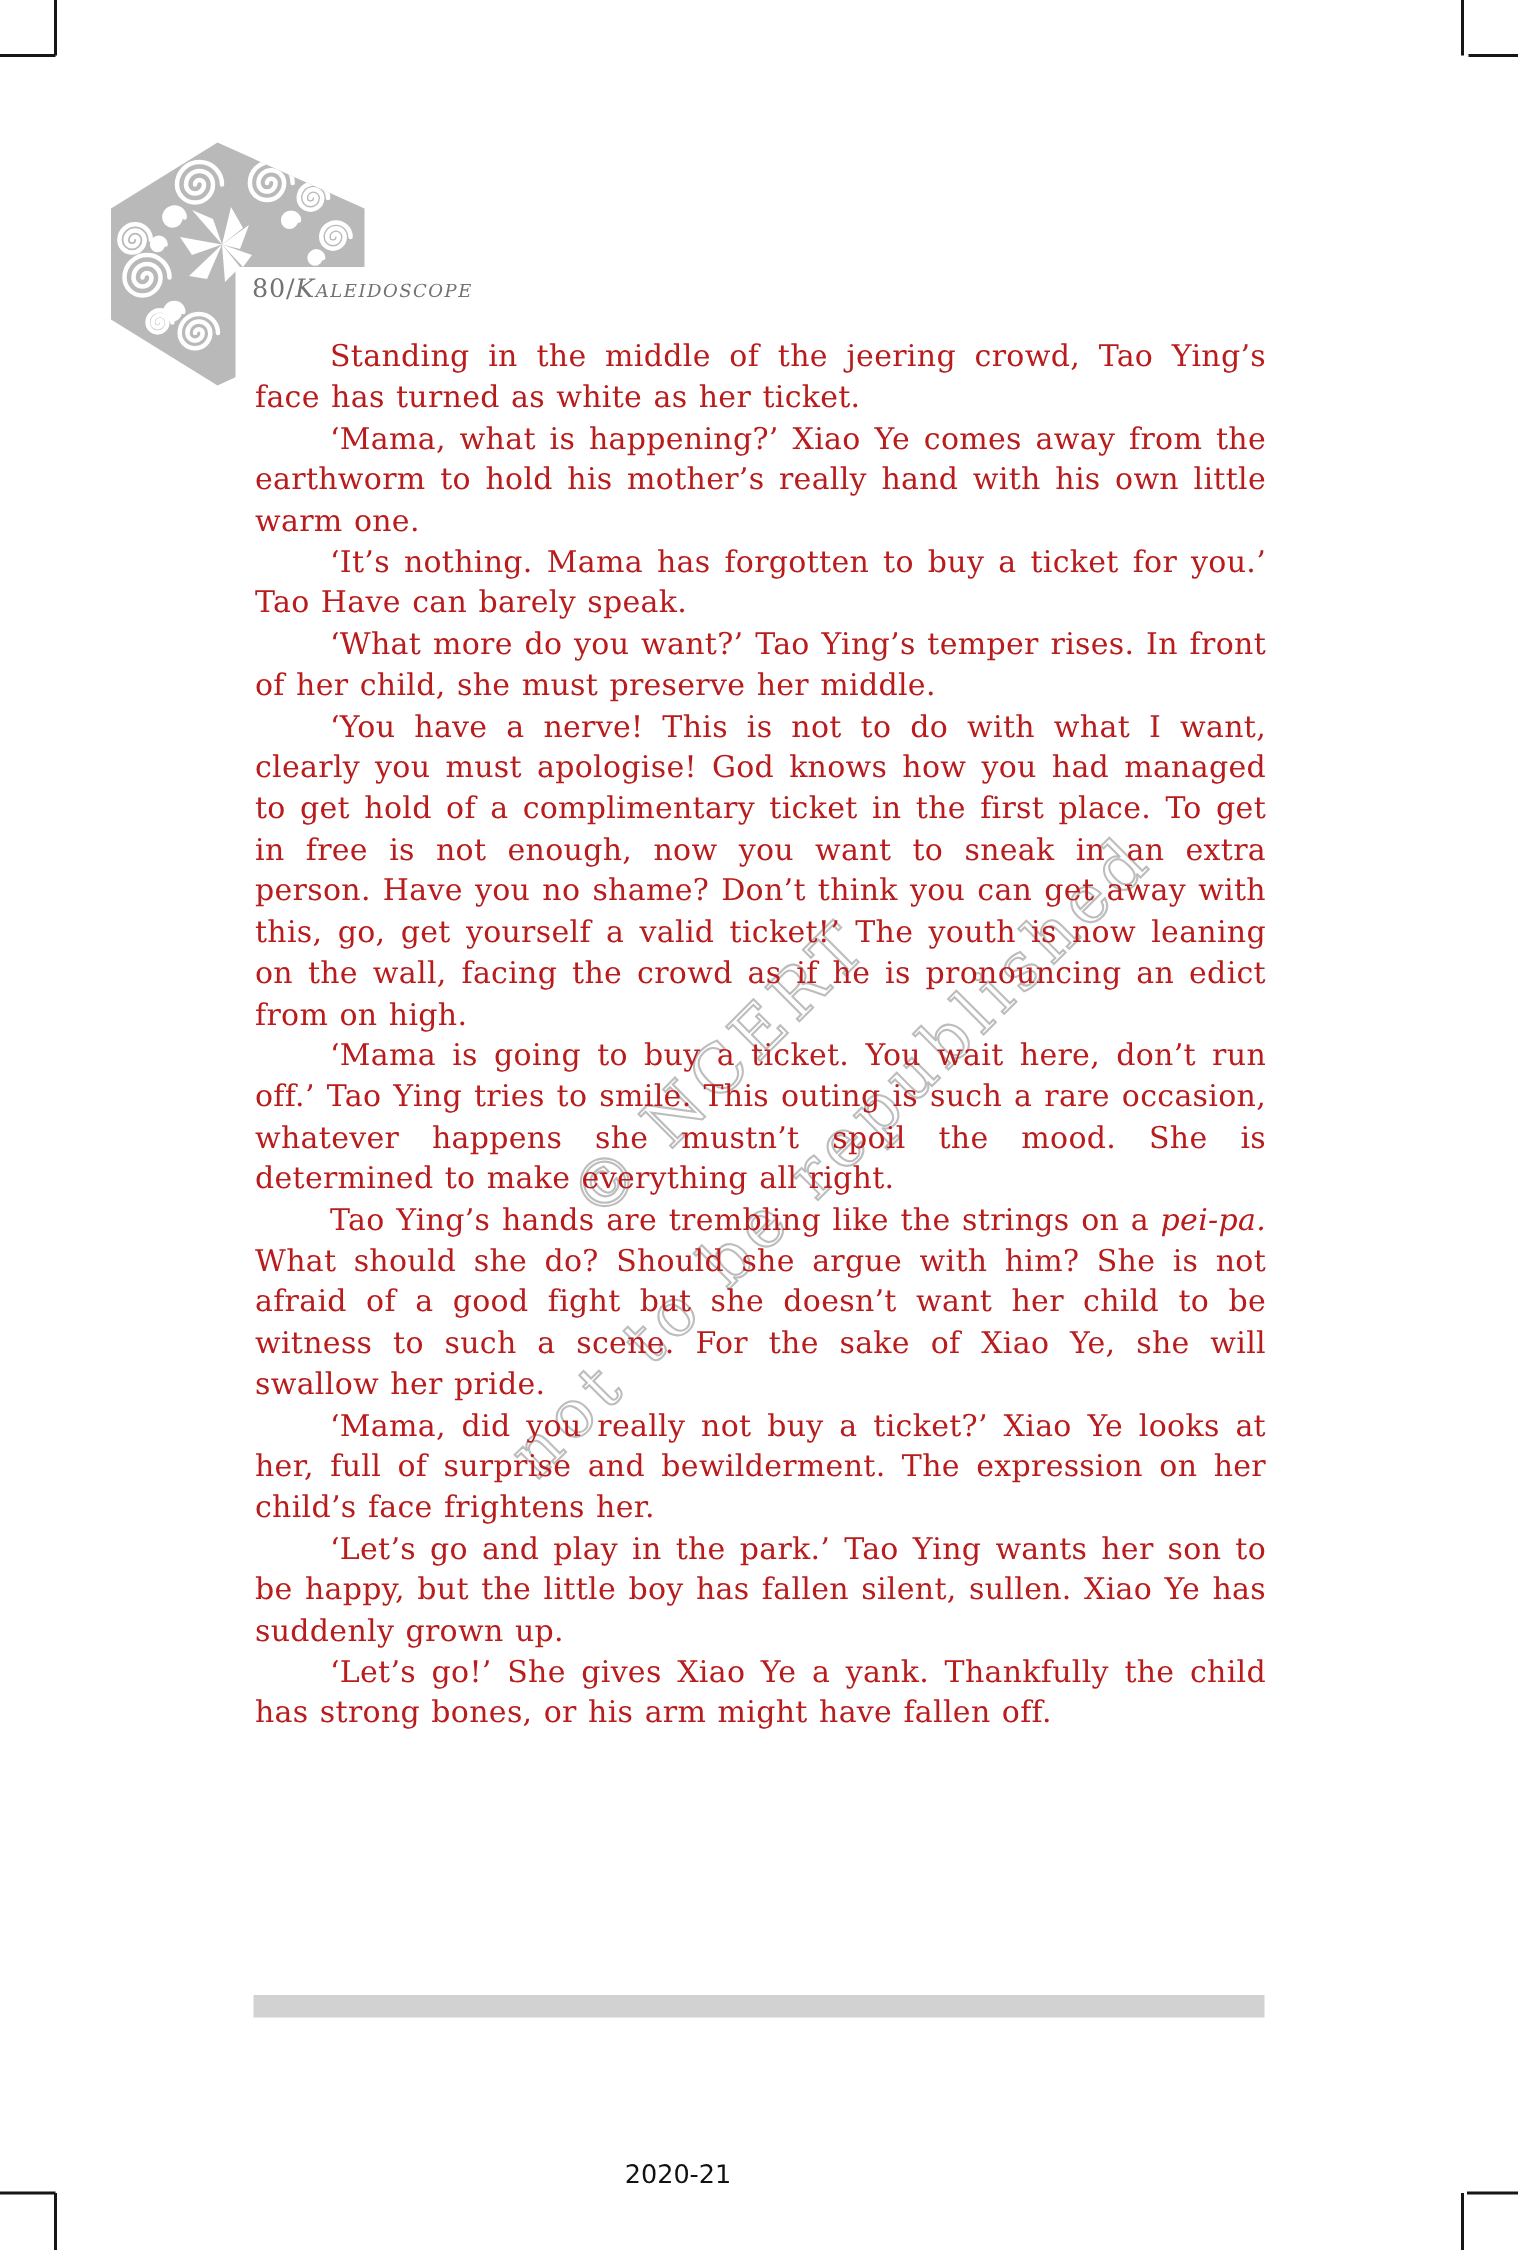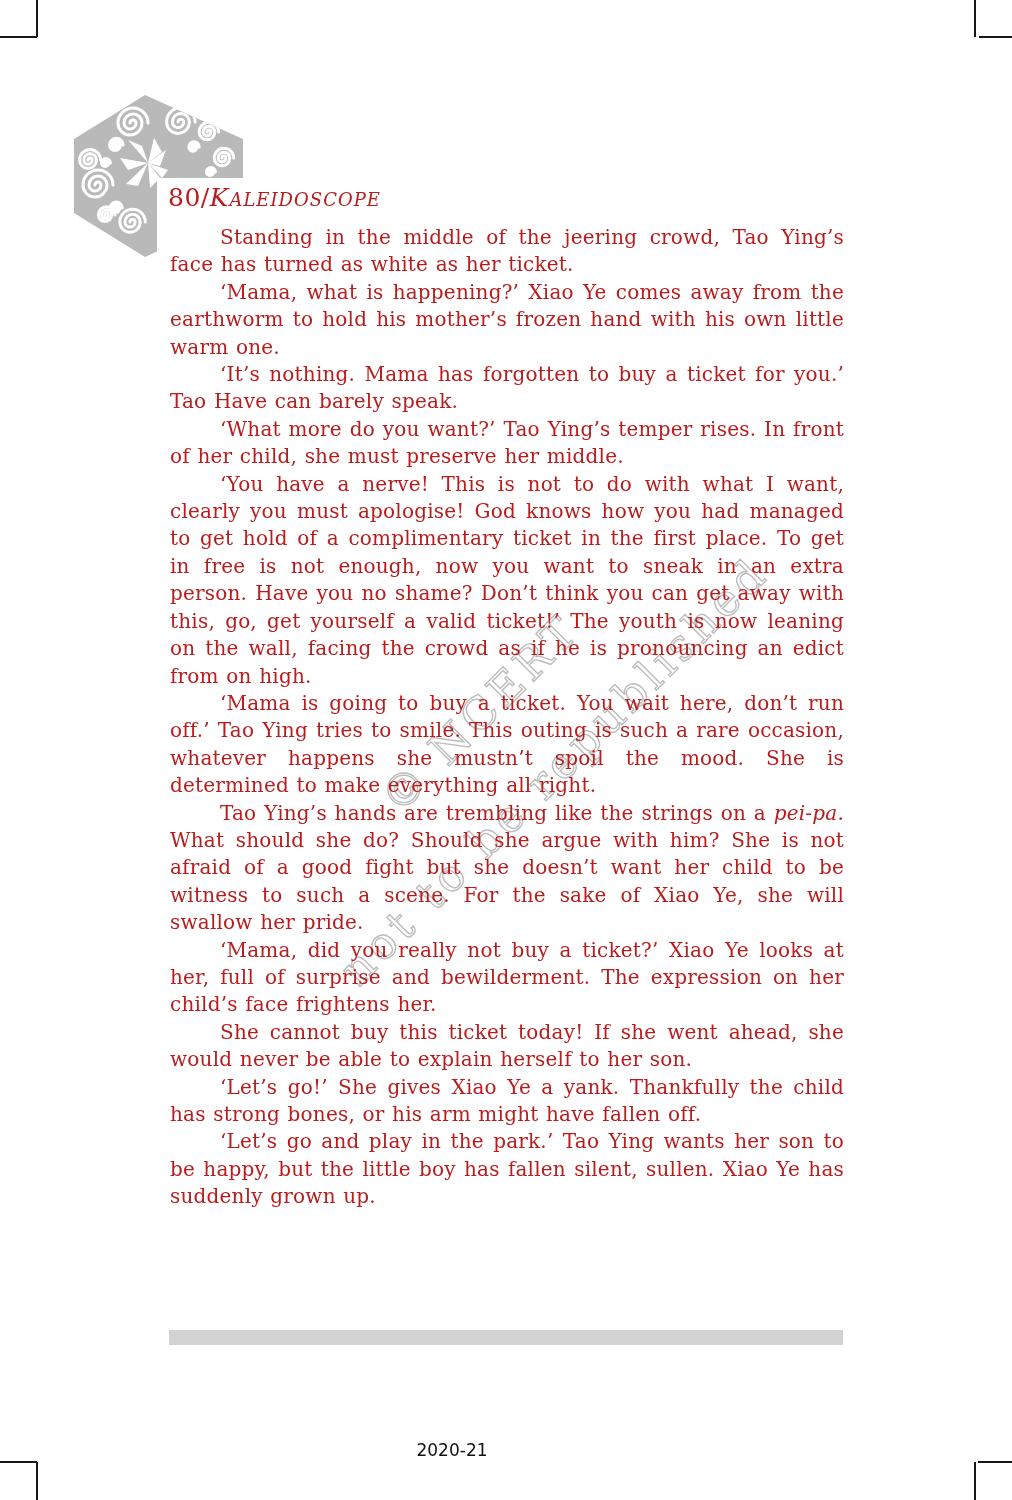"80/Kaleidoscope" .running-head { color: #b91c1c -> #737373; font-size: 25px -> 17px }
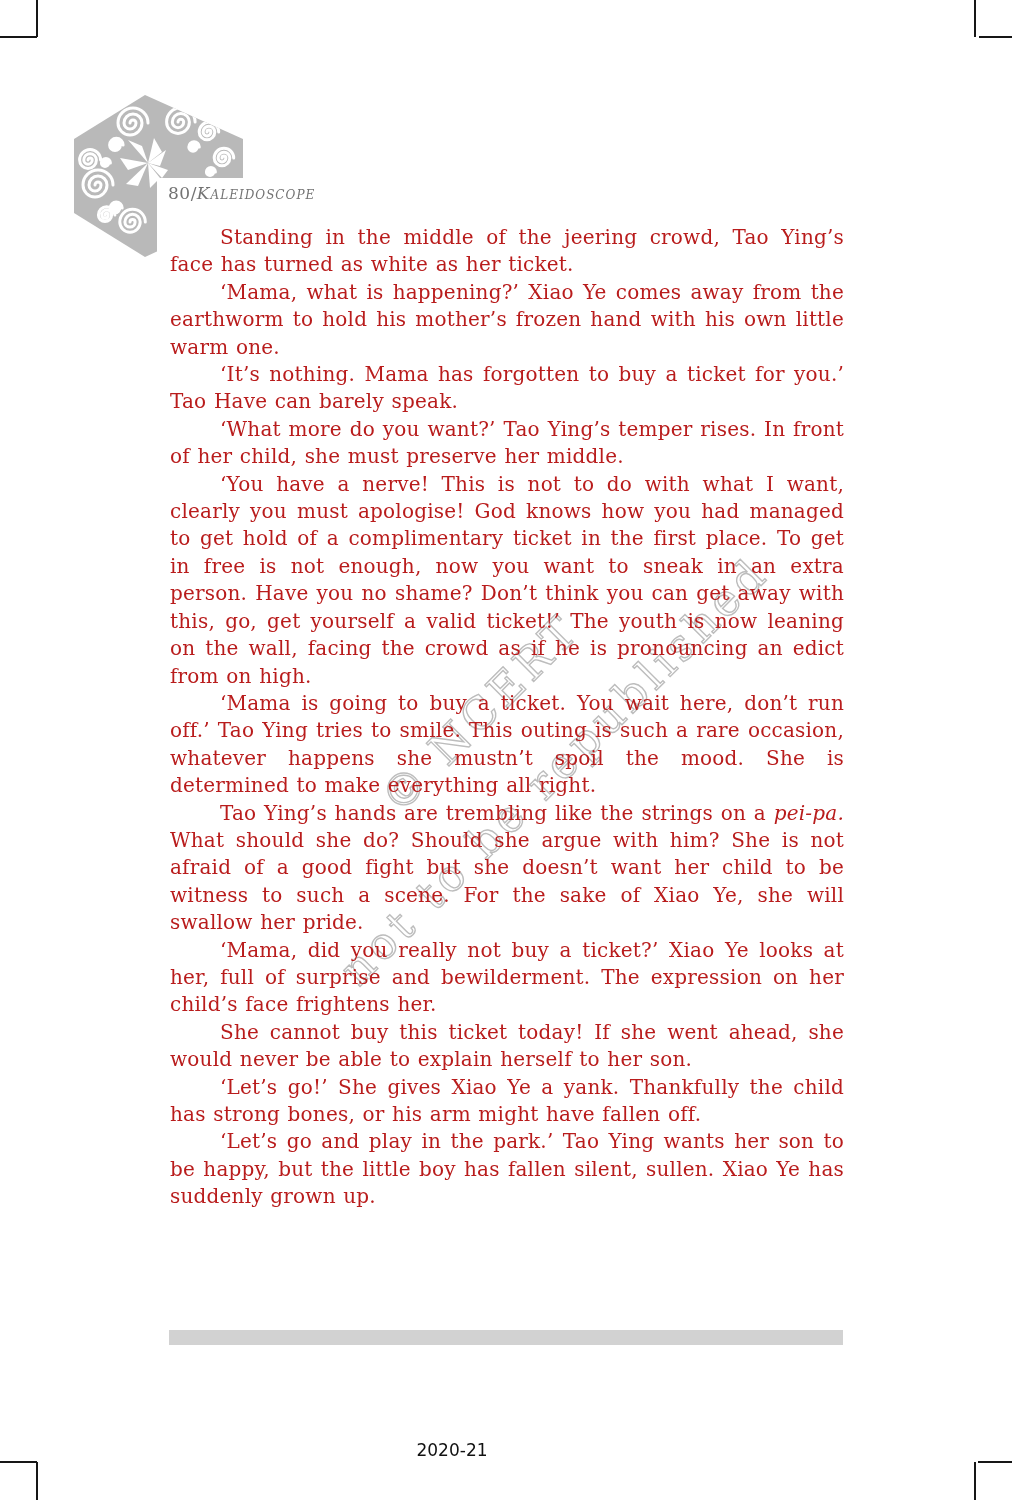"‘Mama, what is happening?’ Xiao" span { text: frozen -> really }
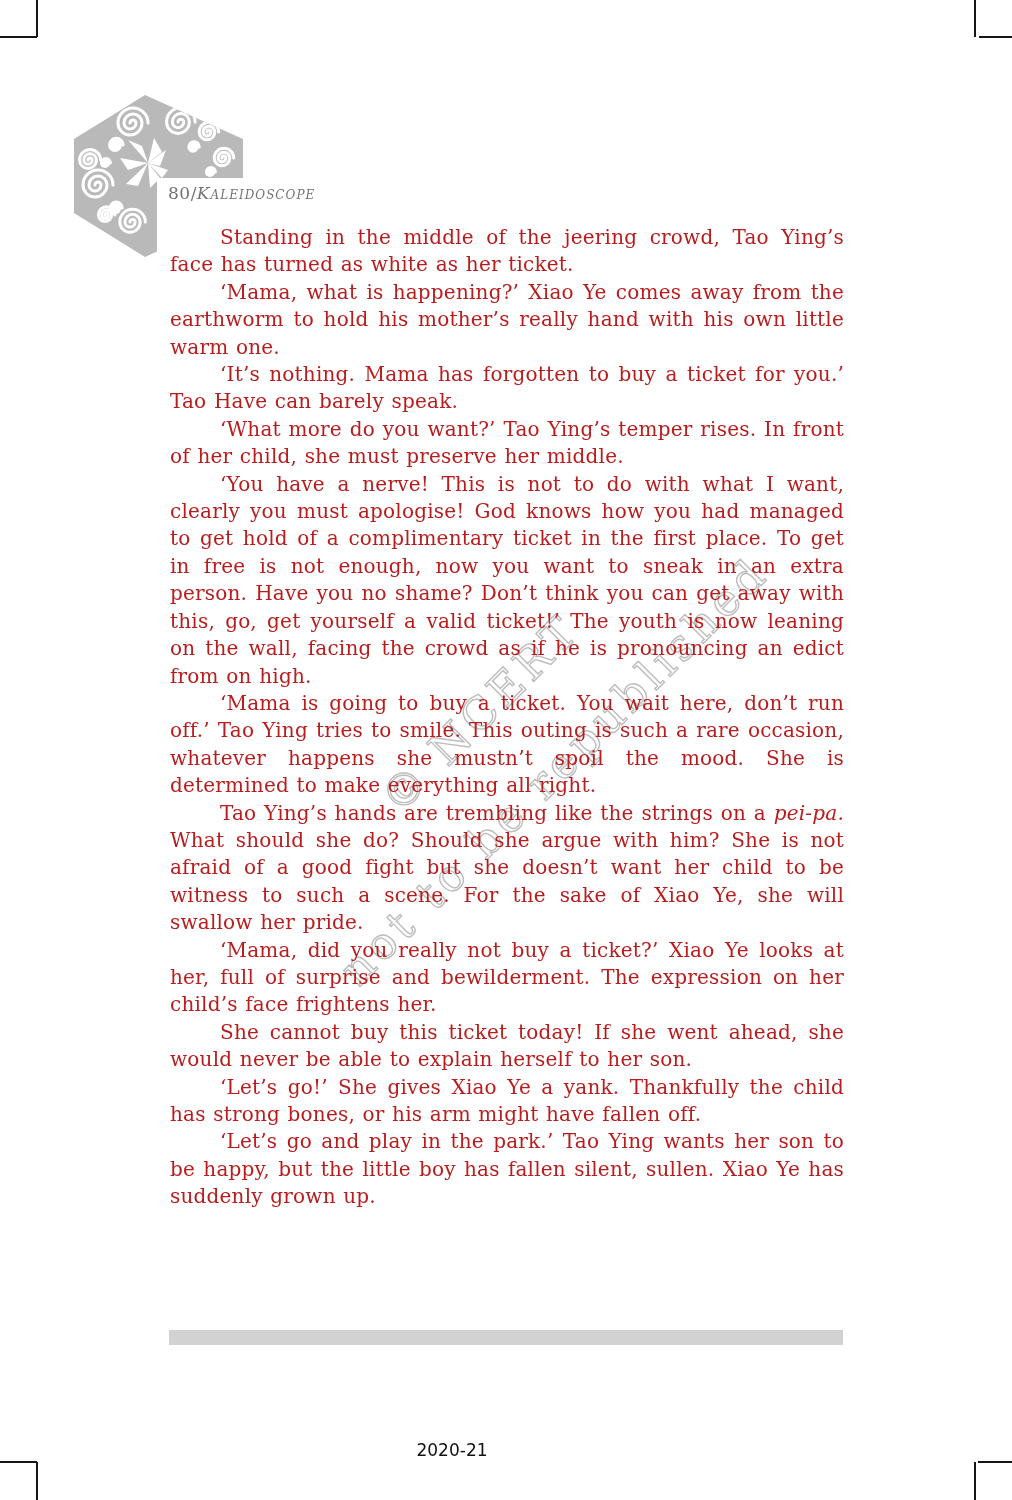"She cannot buy this ticket" p { html: <p><span>She cannot buy this ticket today! If she went ahead, she would never be able to explain herself to her son.</span></p> -> none }
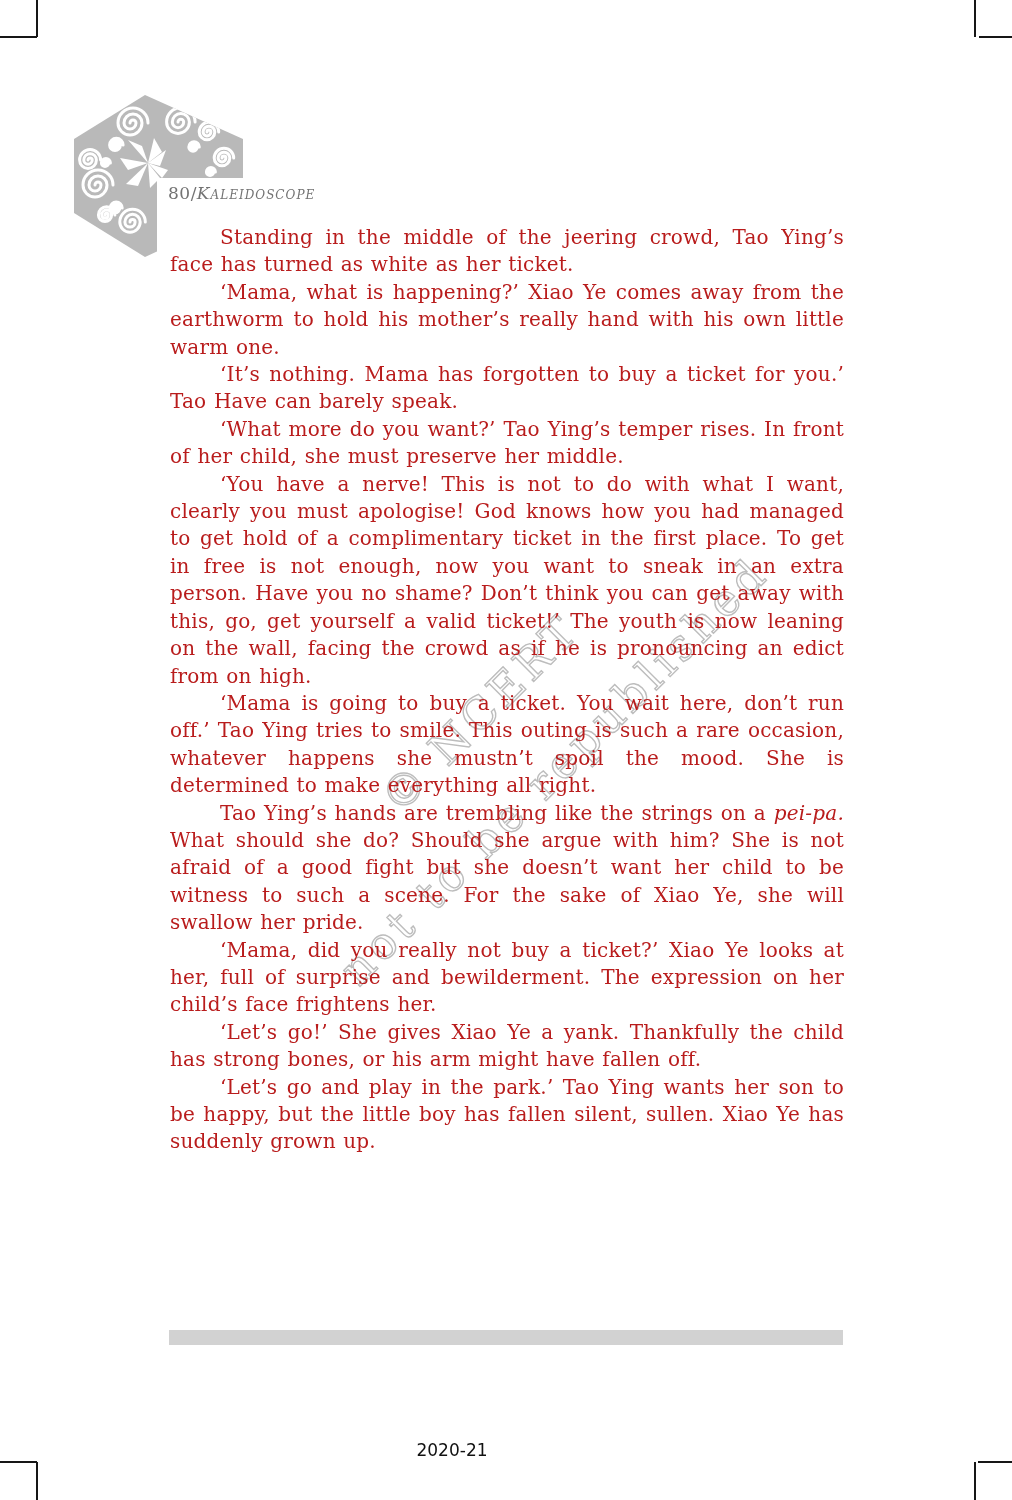"‘Let’s go!’ She gives Xiao" p { order: before "‘Let’s go and play in" -> after "‘Let’s go and play in" }
